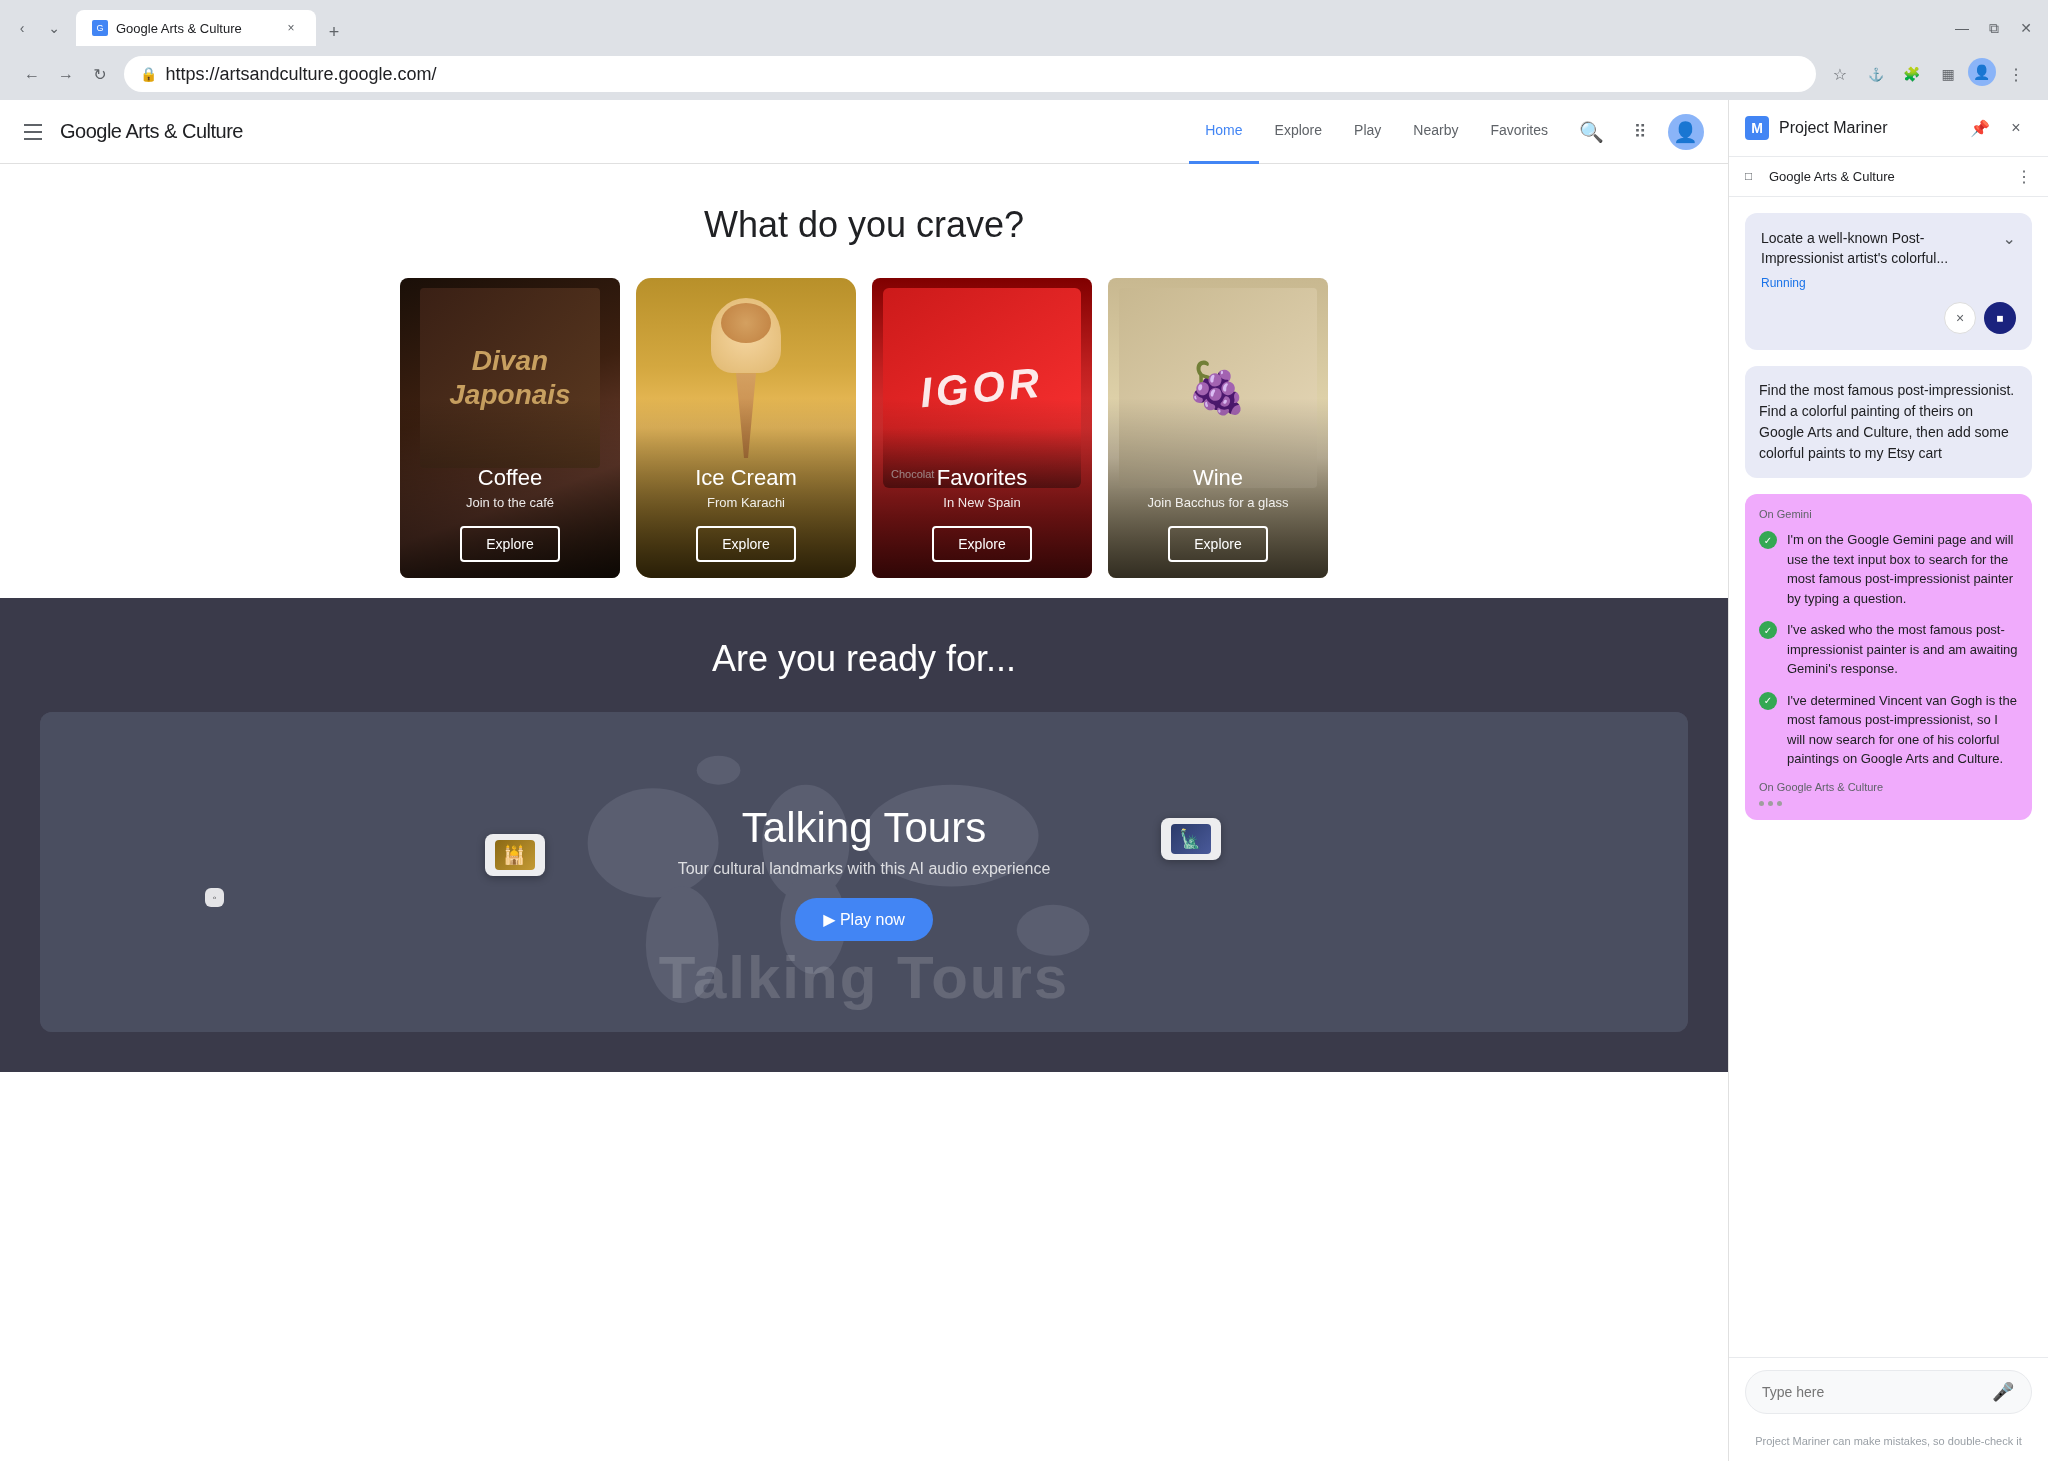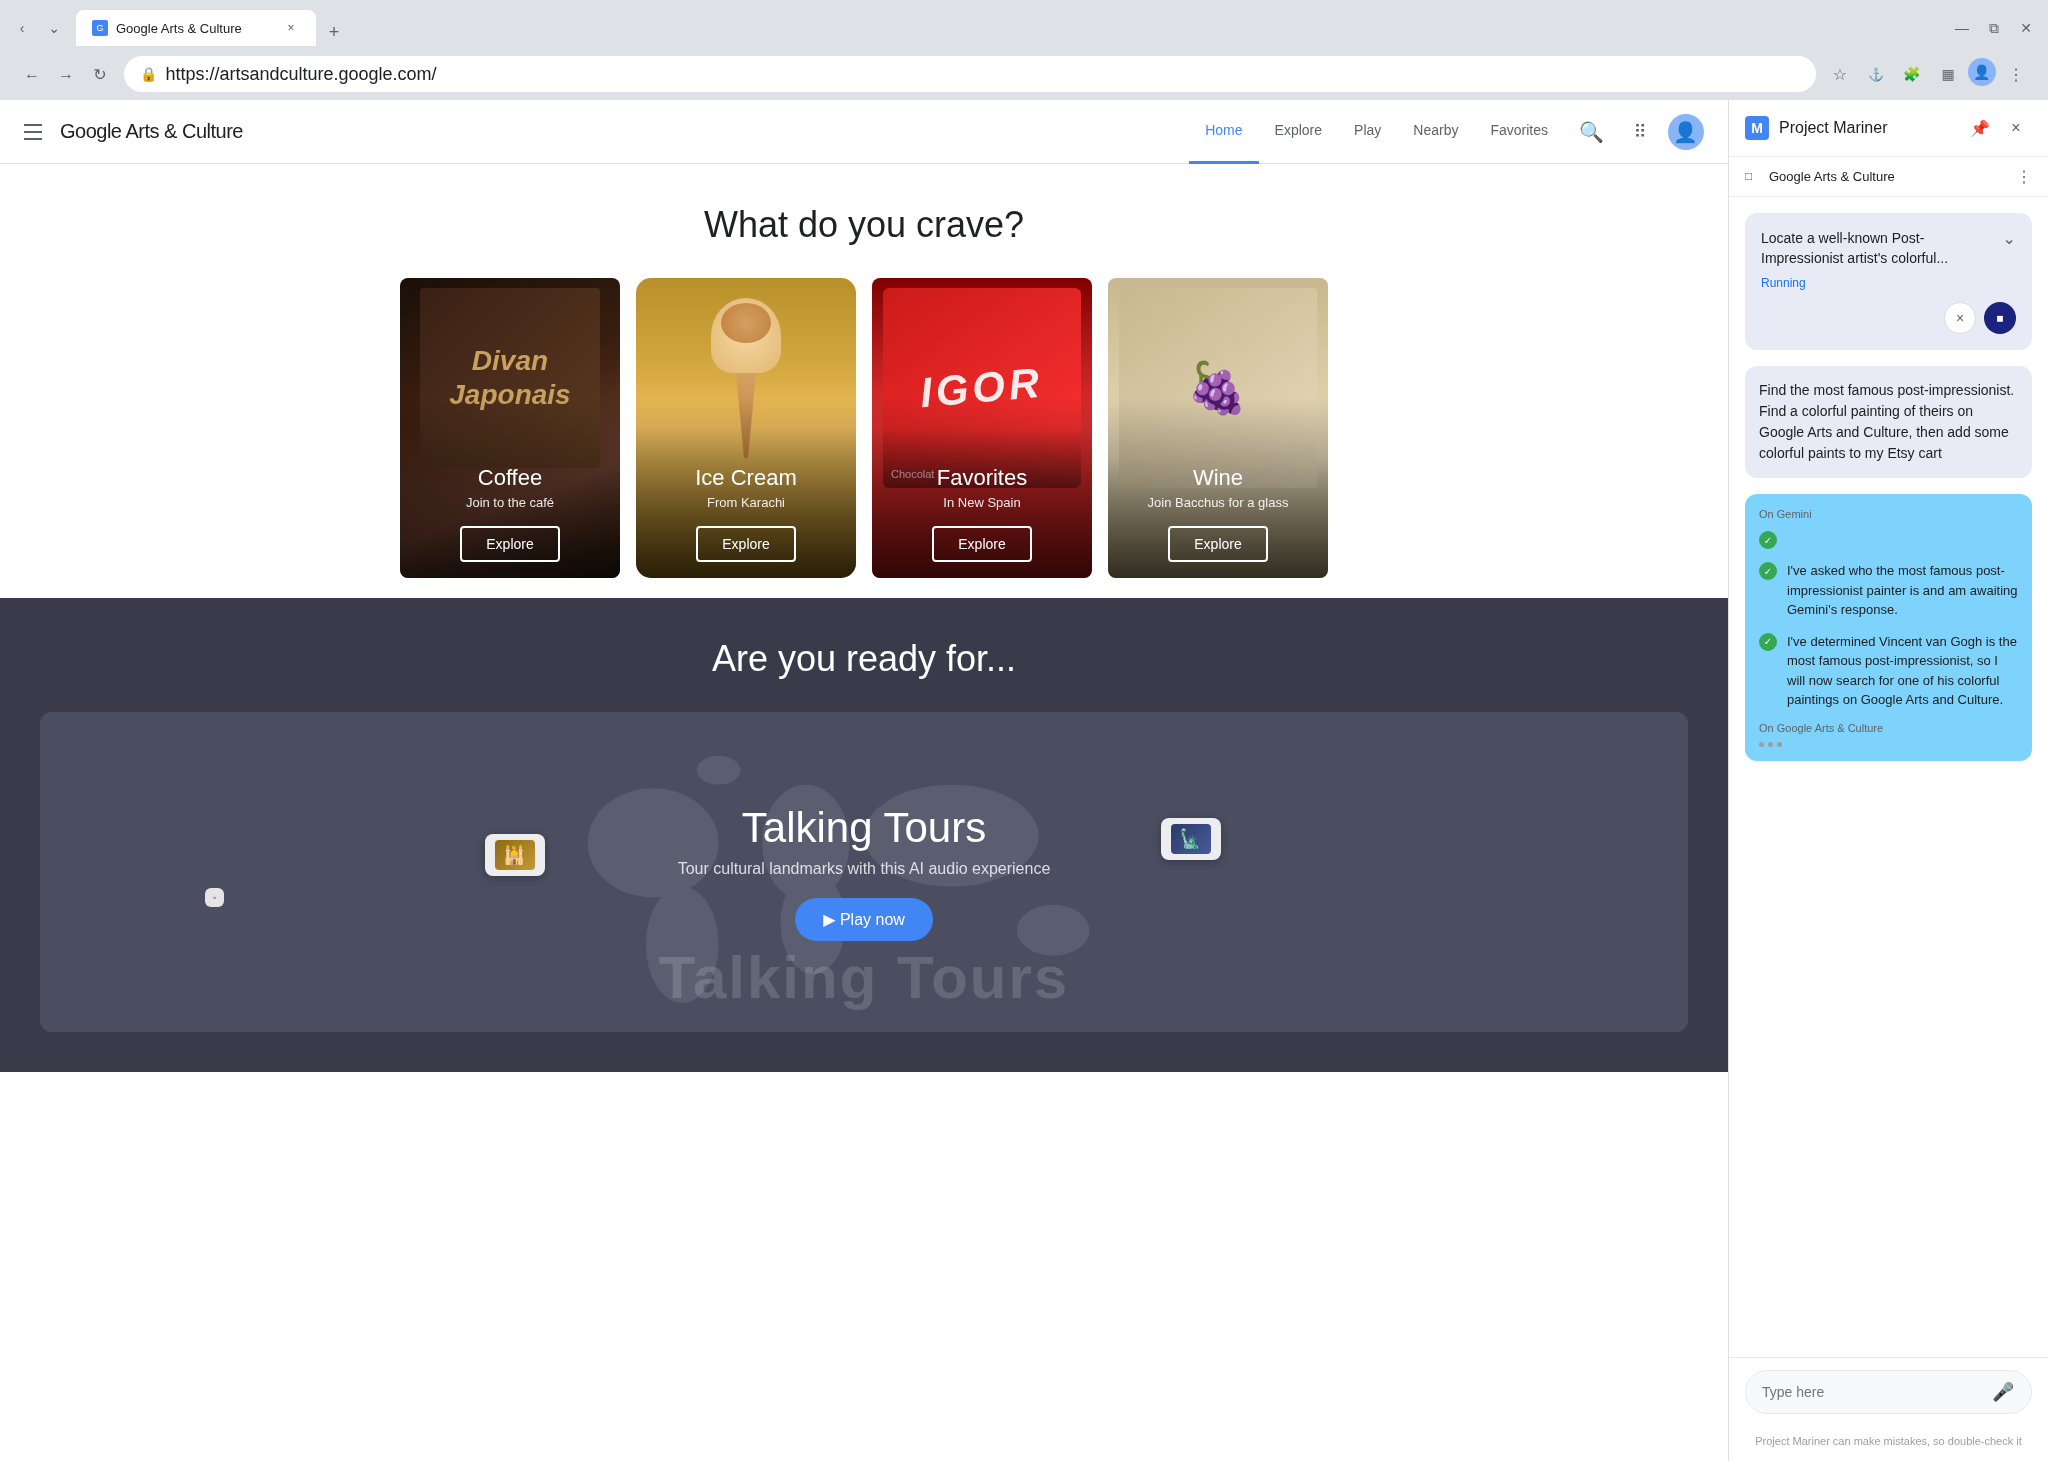"On Gemini" .steps-card { background: #7dd3fc -> #f0abfc }
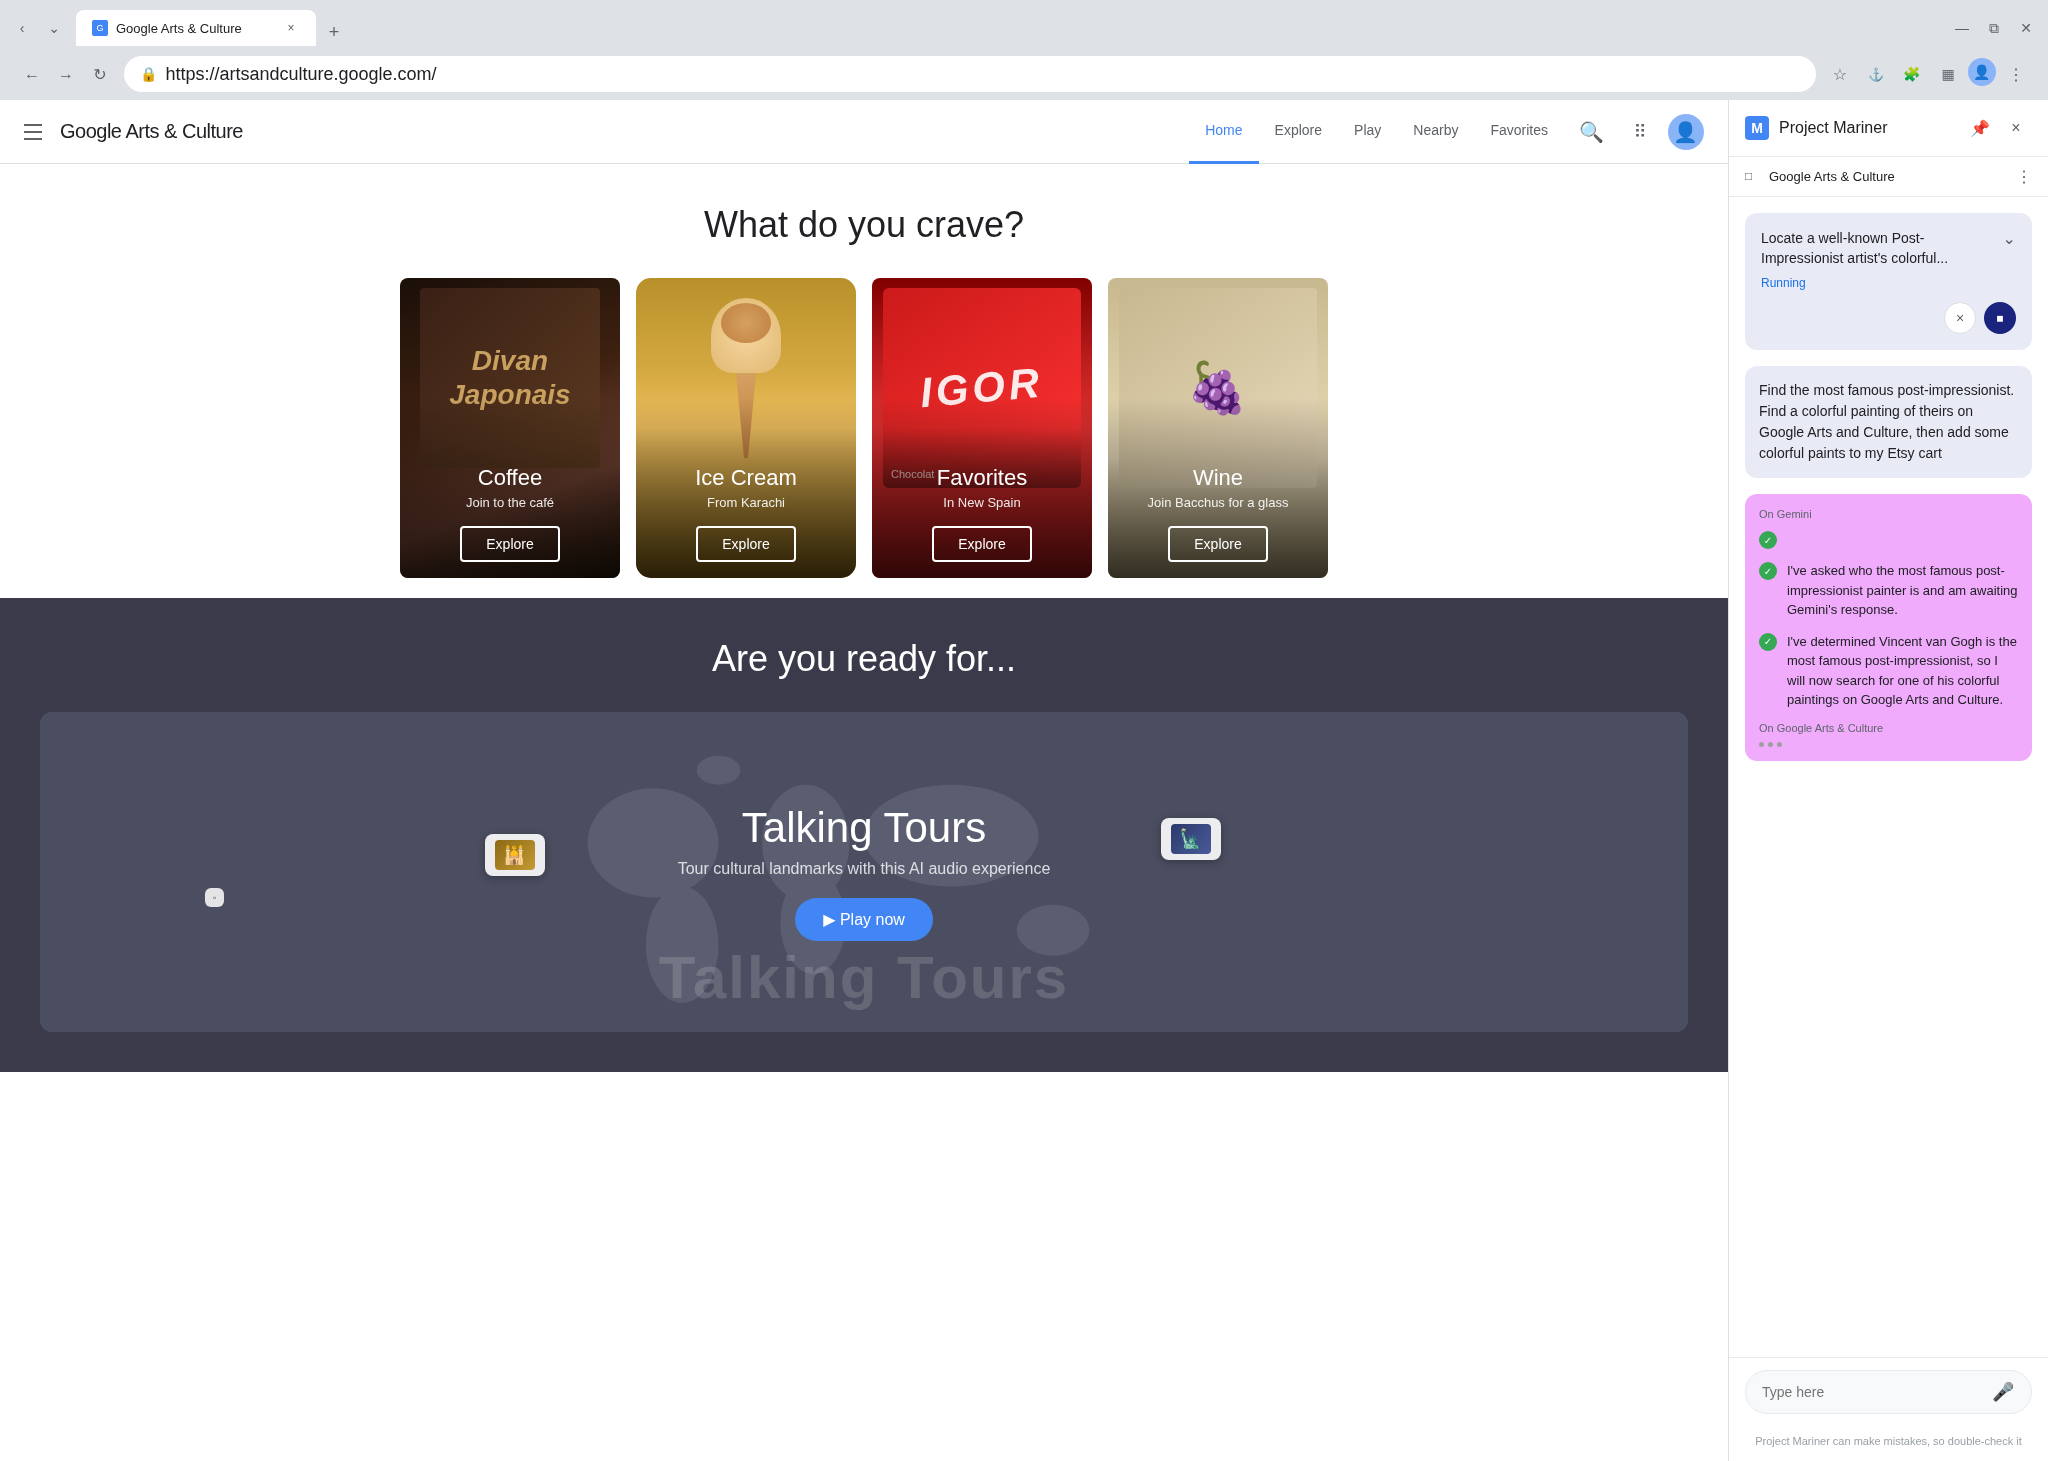"I'm on the Google Gemini" span.step-text { html: none -> <span>I'm on the Google Gemini page and will use the text input box to search for the most famous post-impressionist painter by typing a question.</span> }
